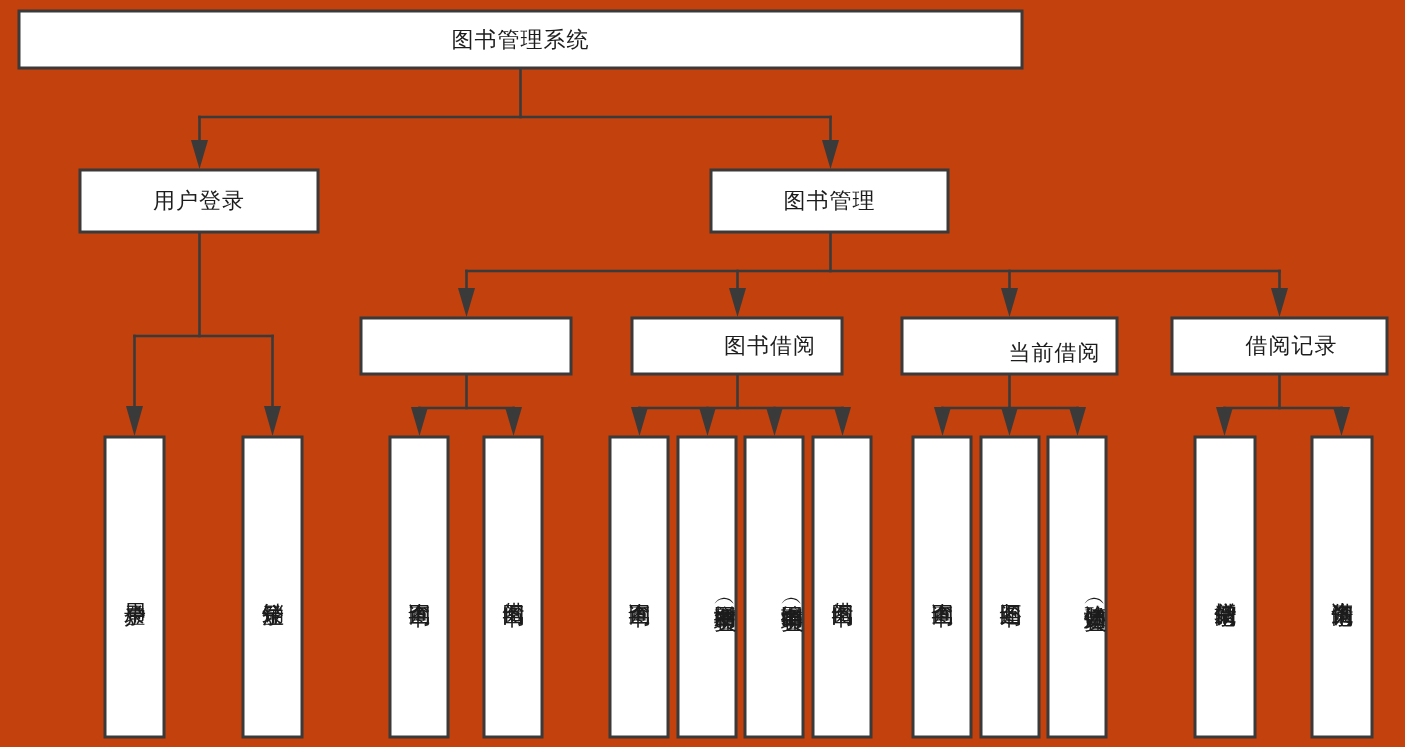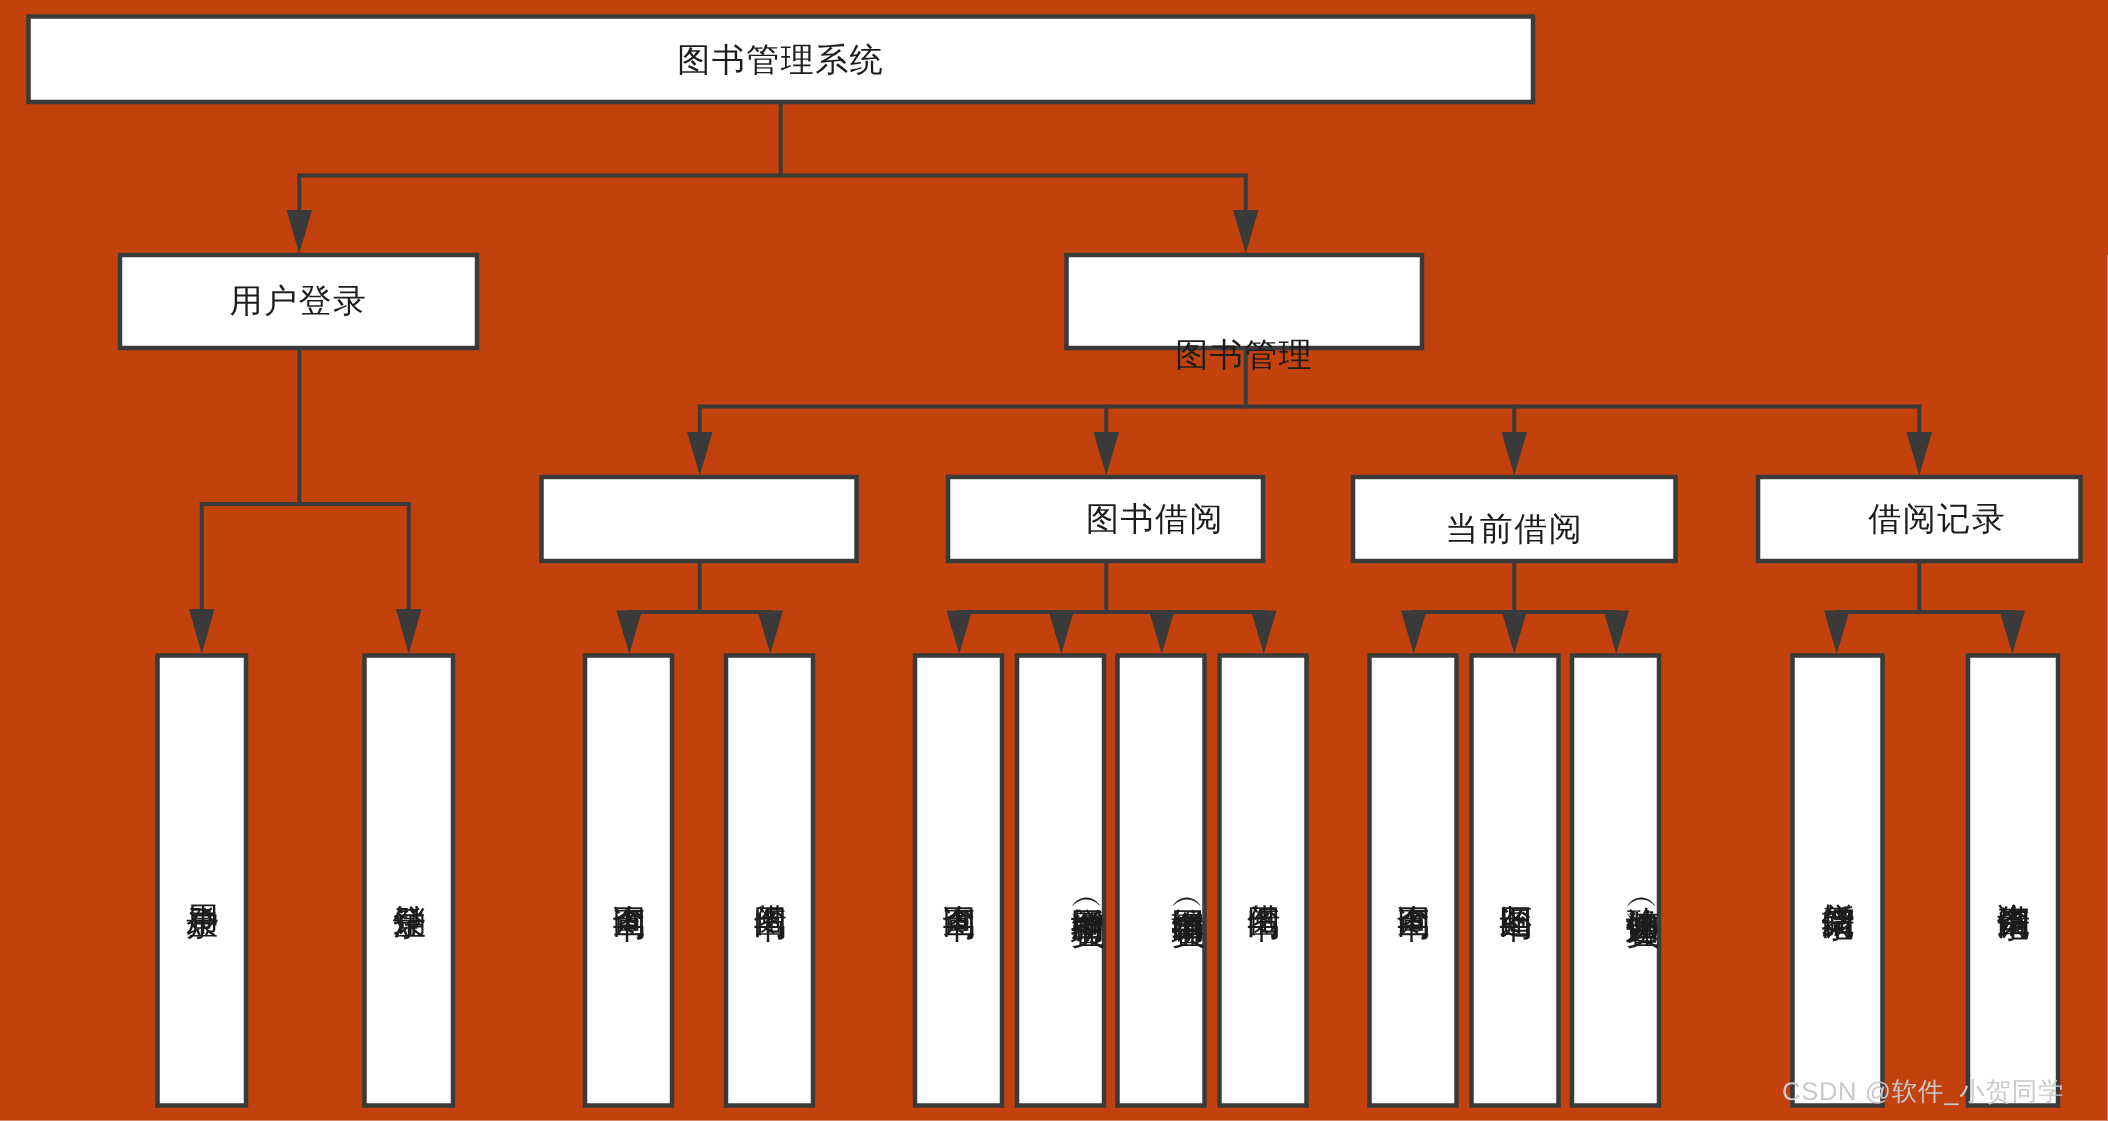"图书管理" div.hlabel-wrap { margin-top: 36px -> none }
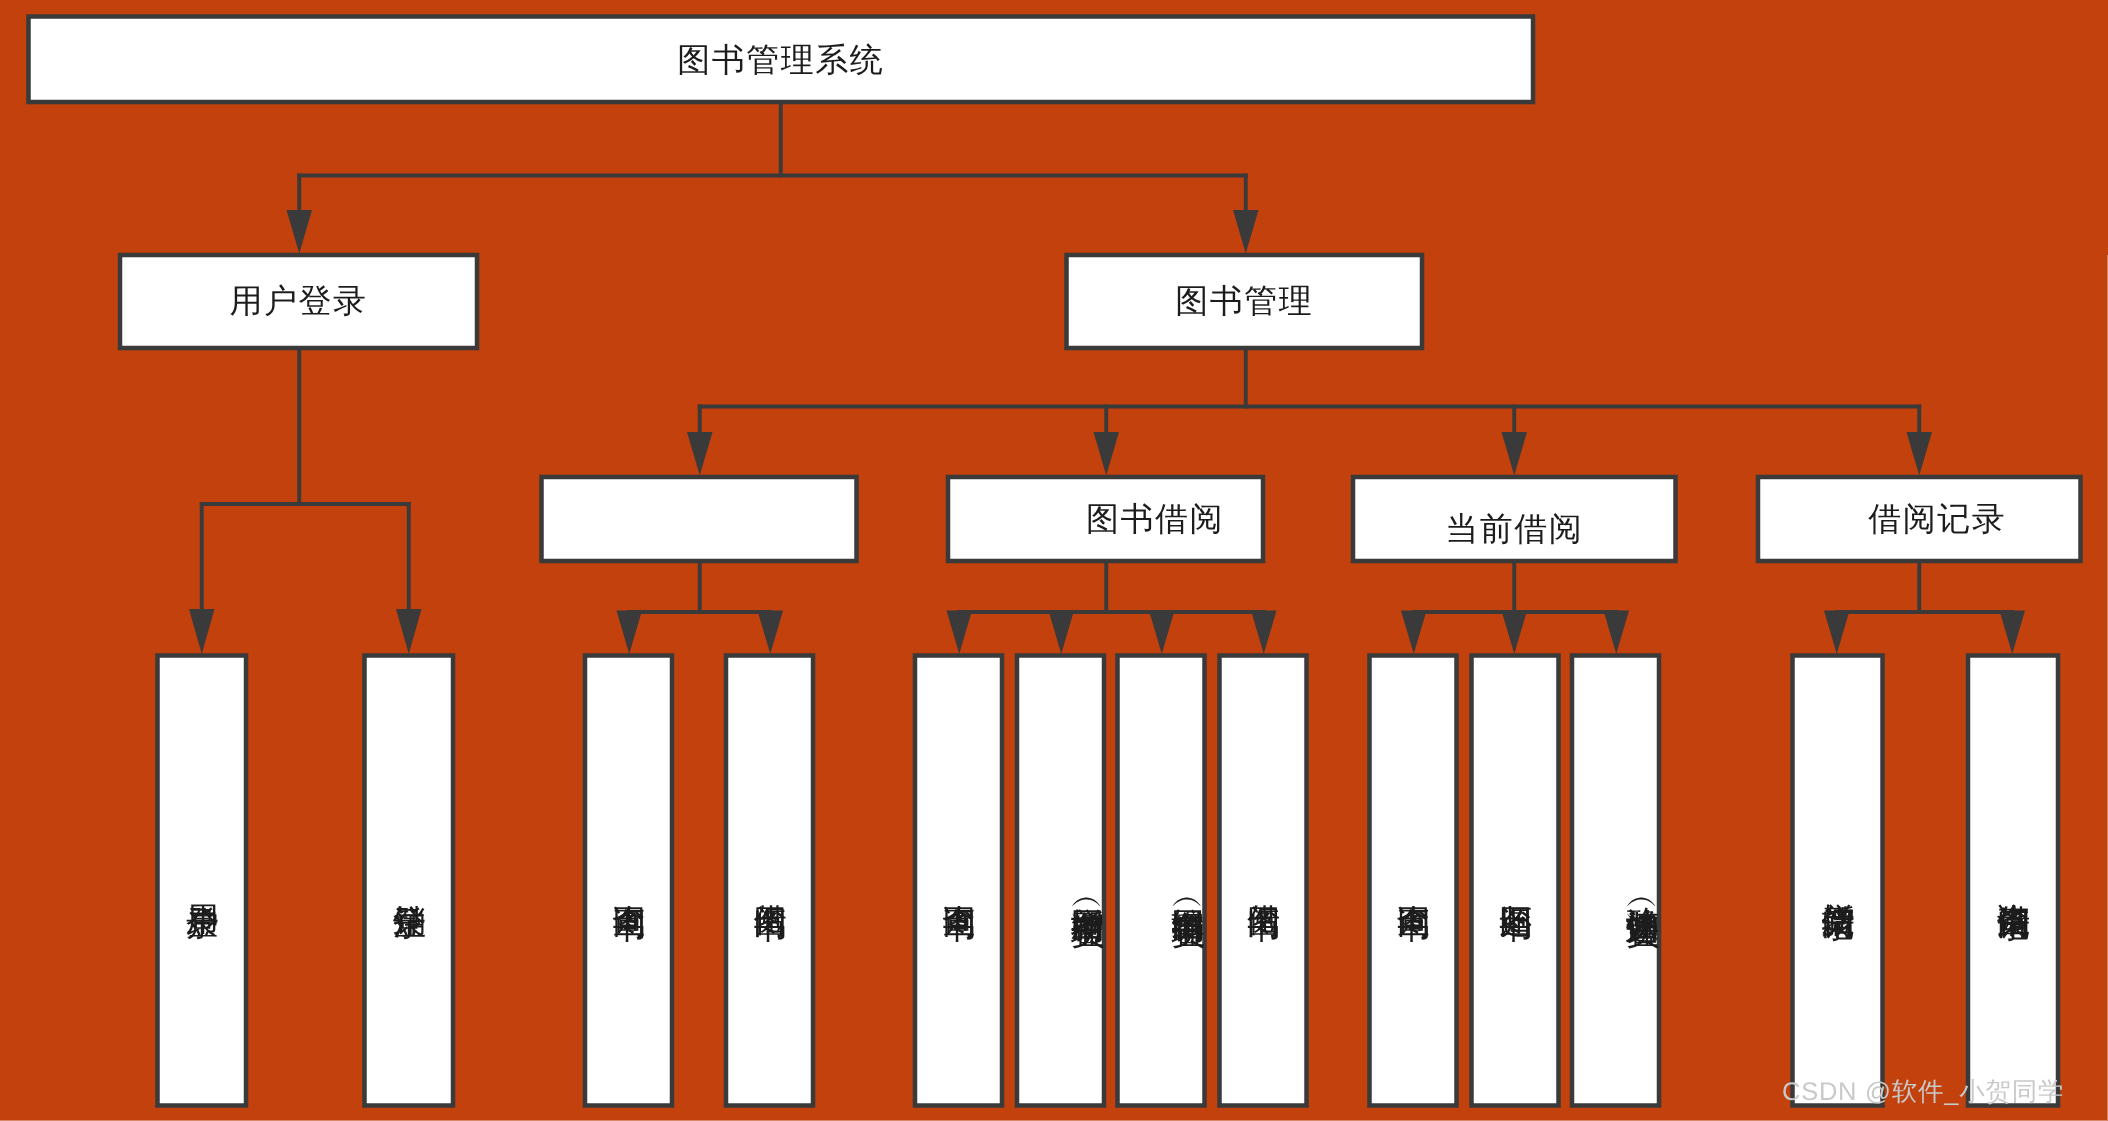"当前借阅" div.hlabel-wrap { left: 902px -> 947px }
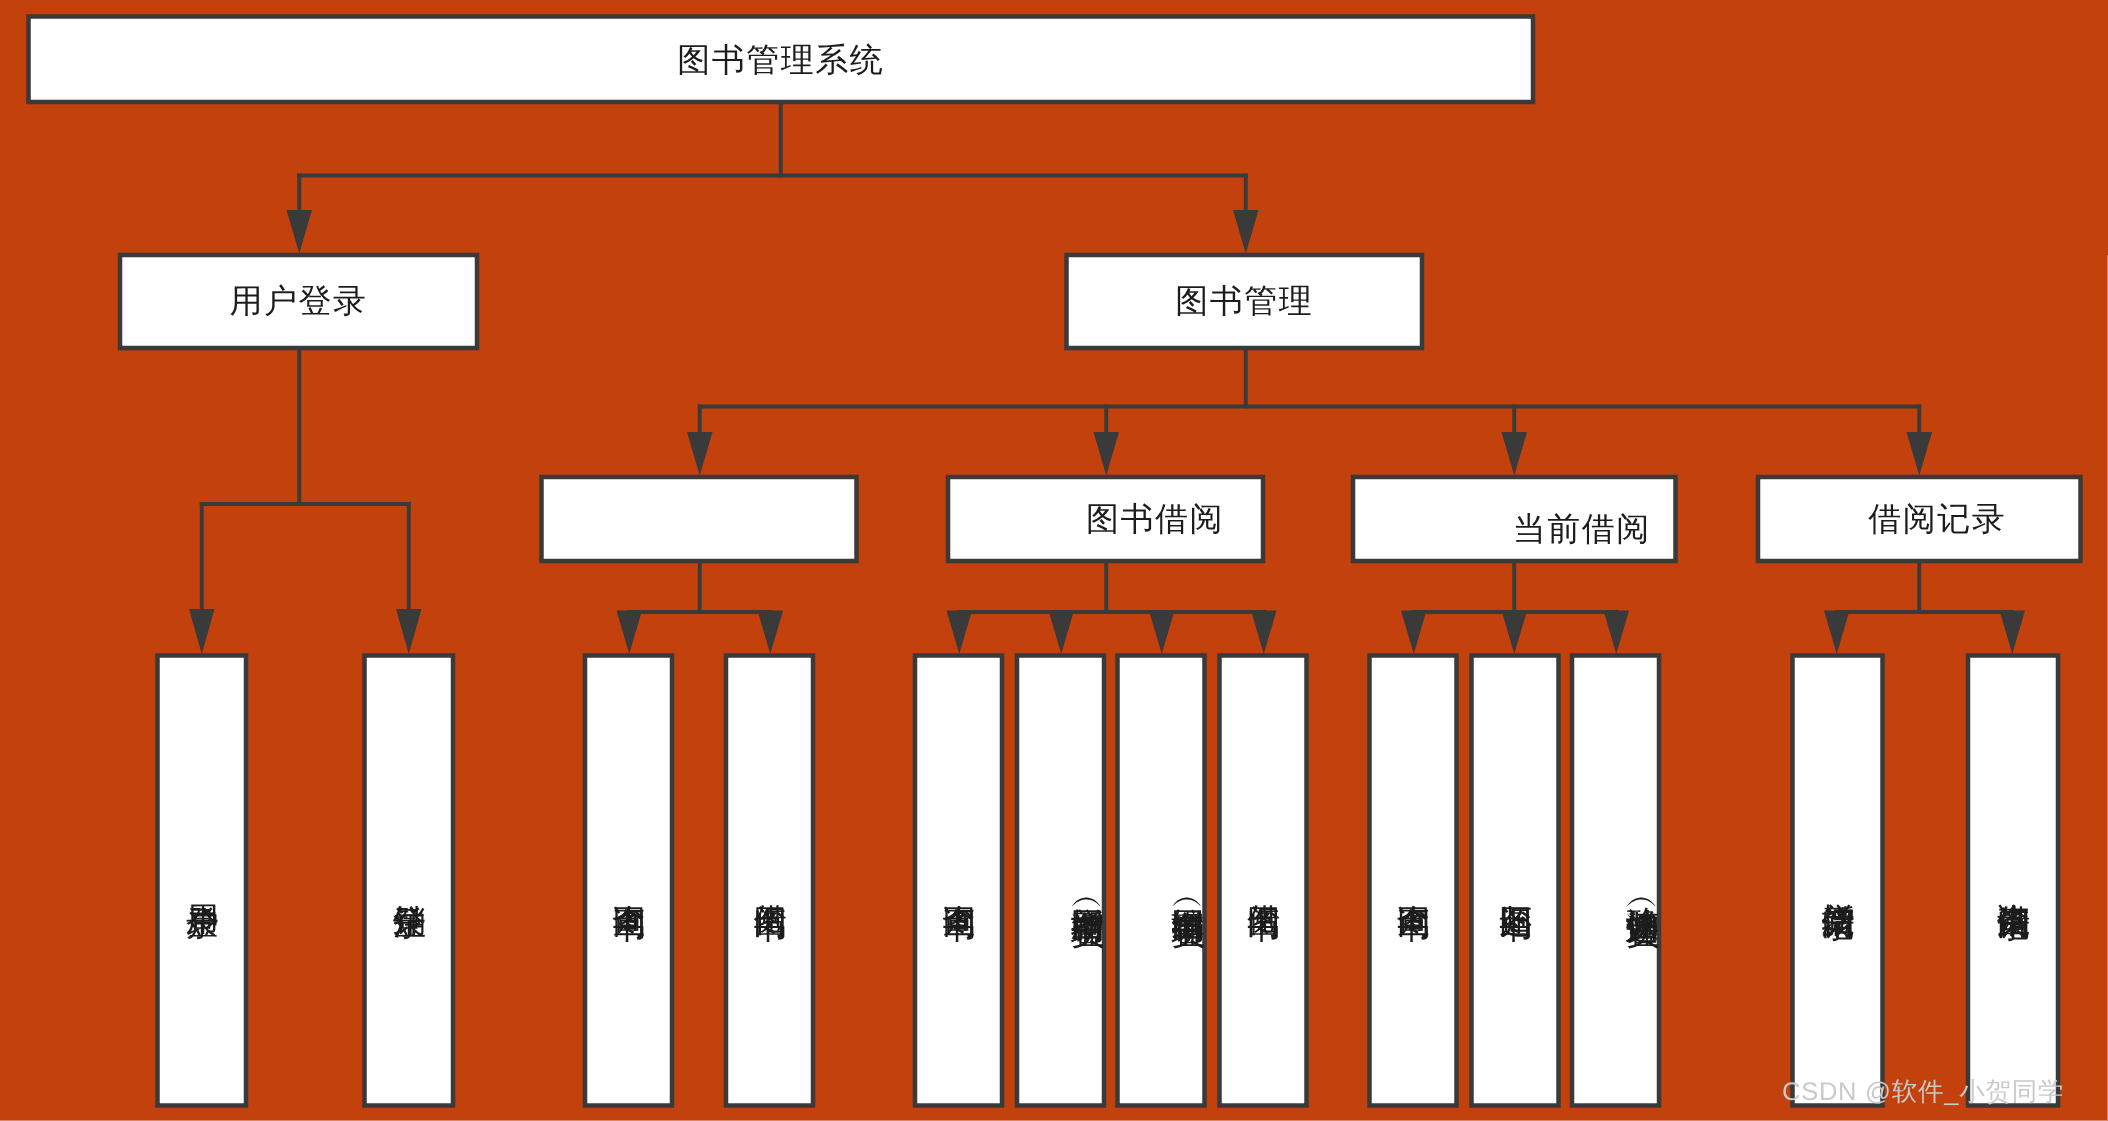"CSDN @软件_小贺同学" div { html: <div>CSDN @软件_小贺同学</div> -> none }
